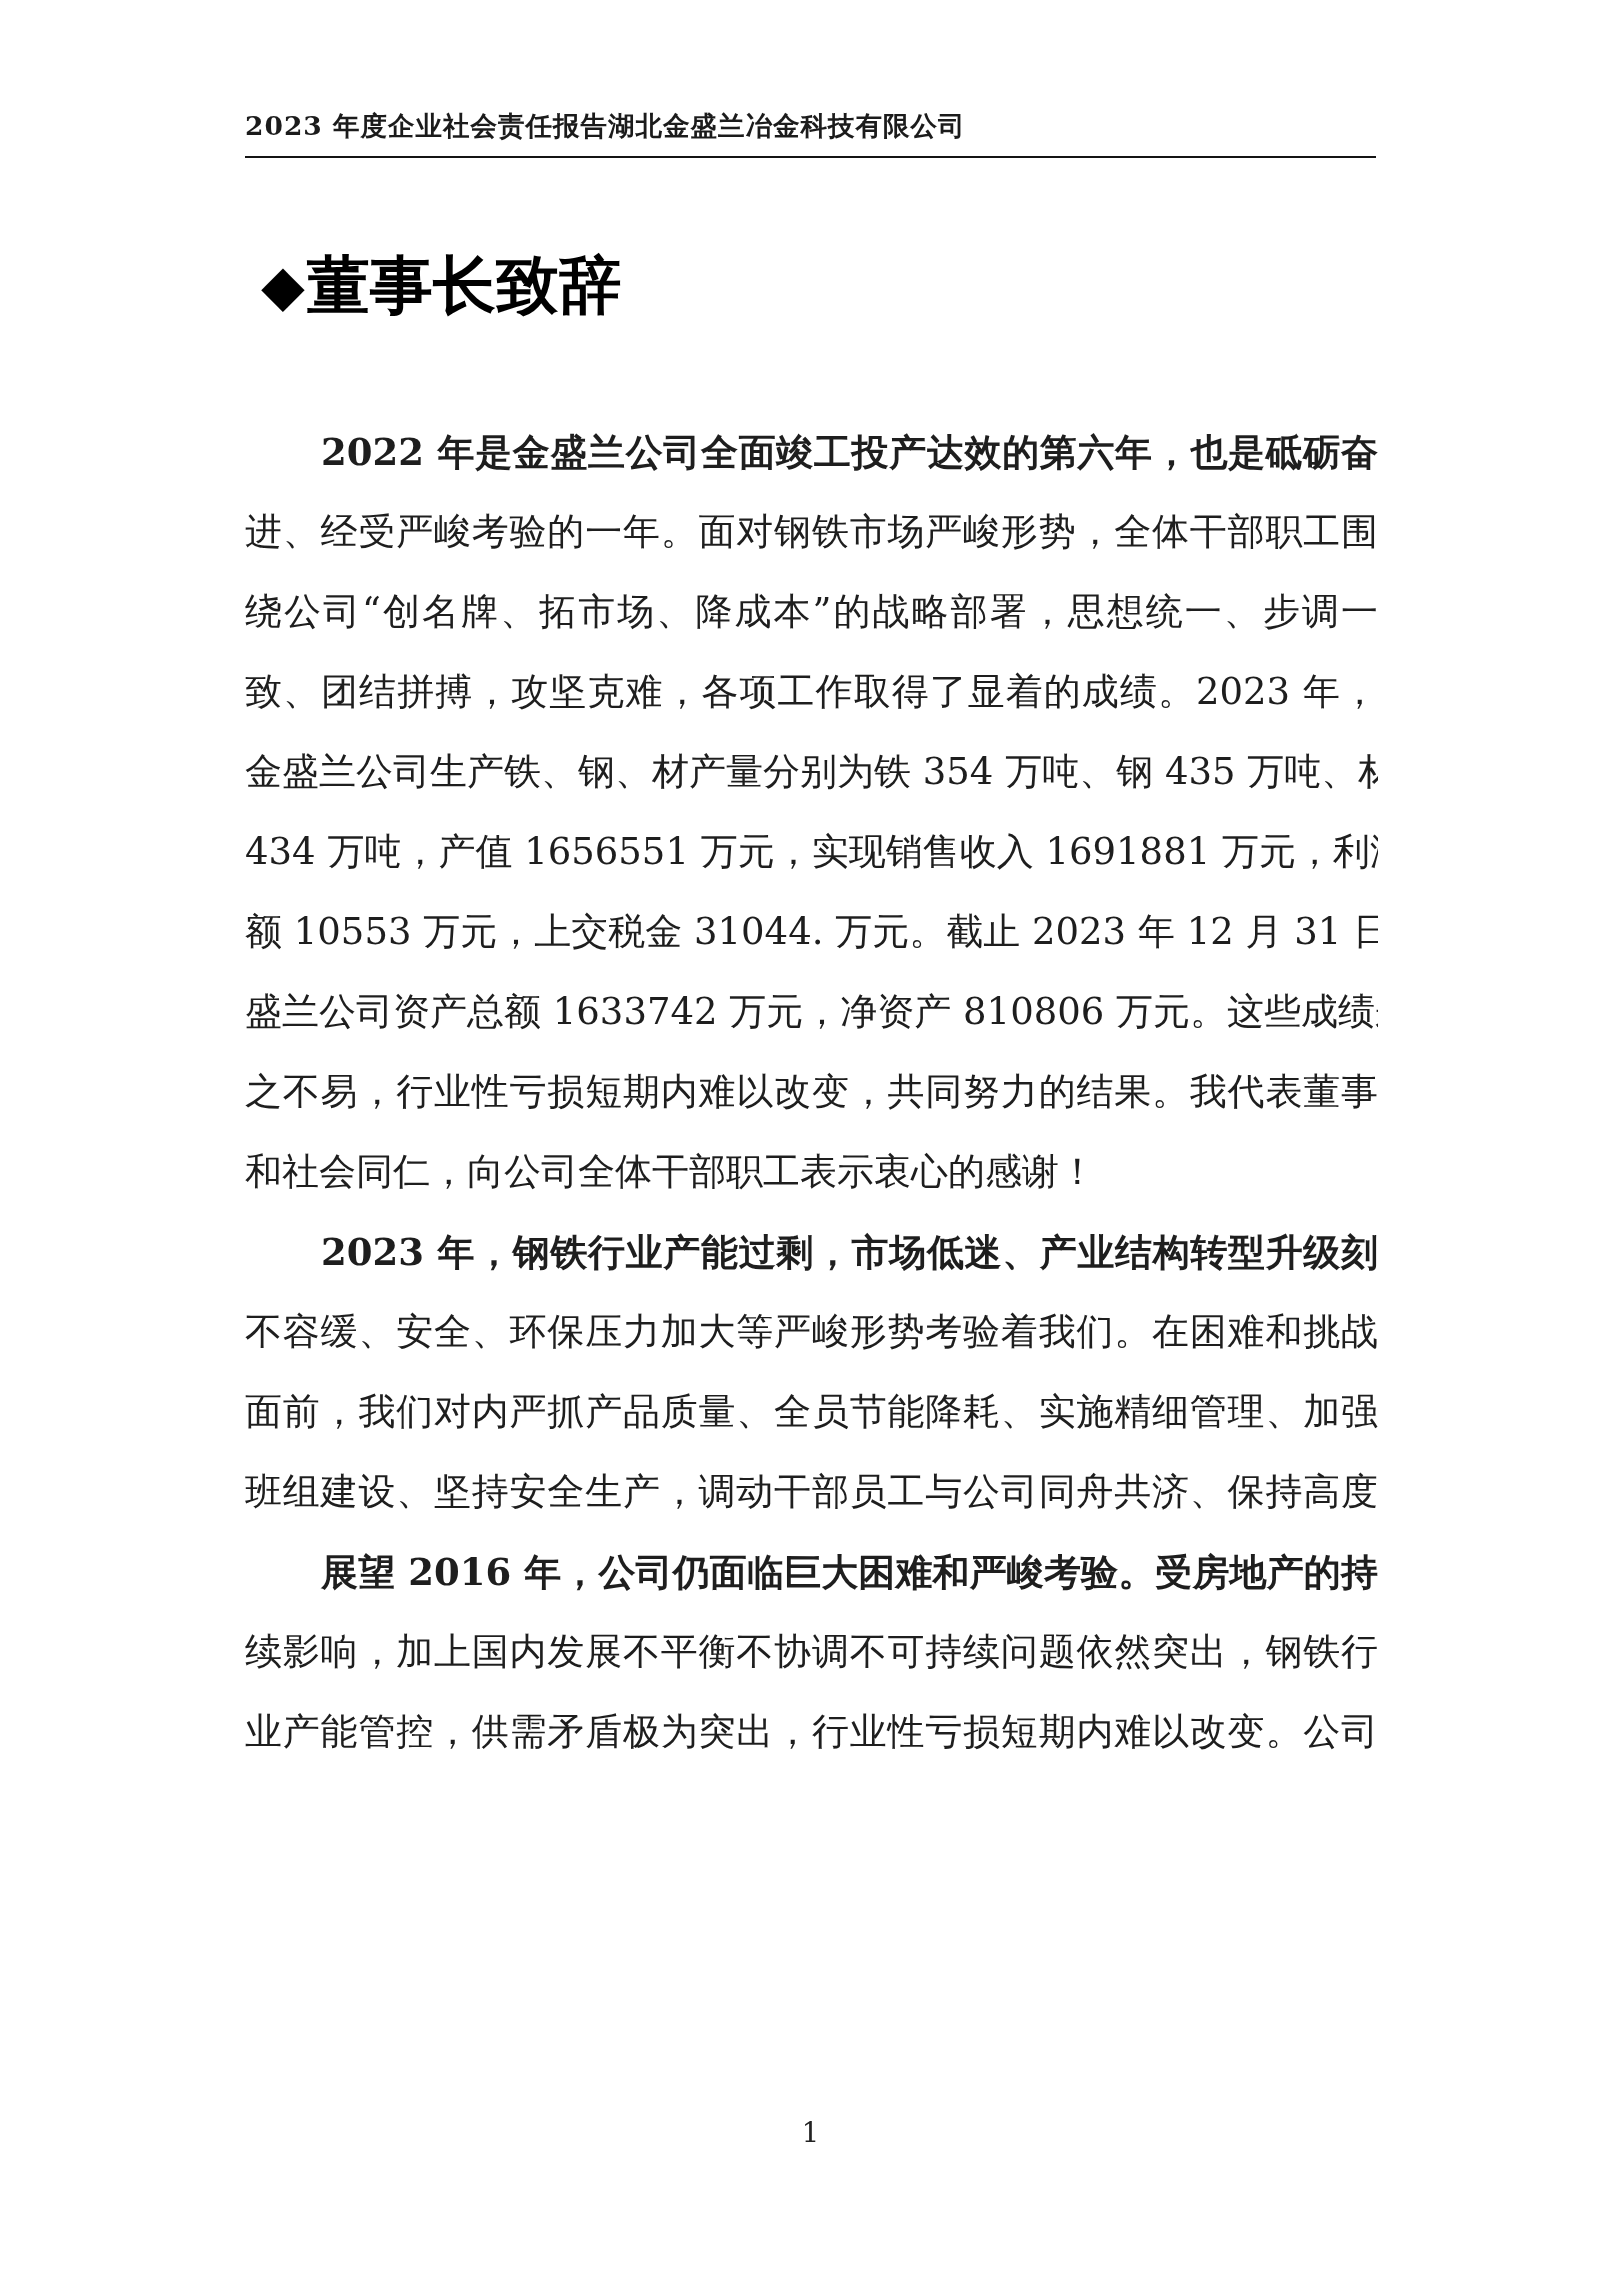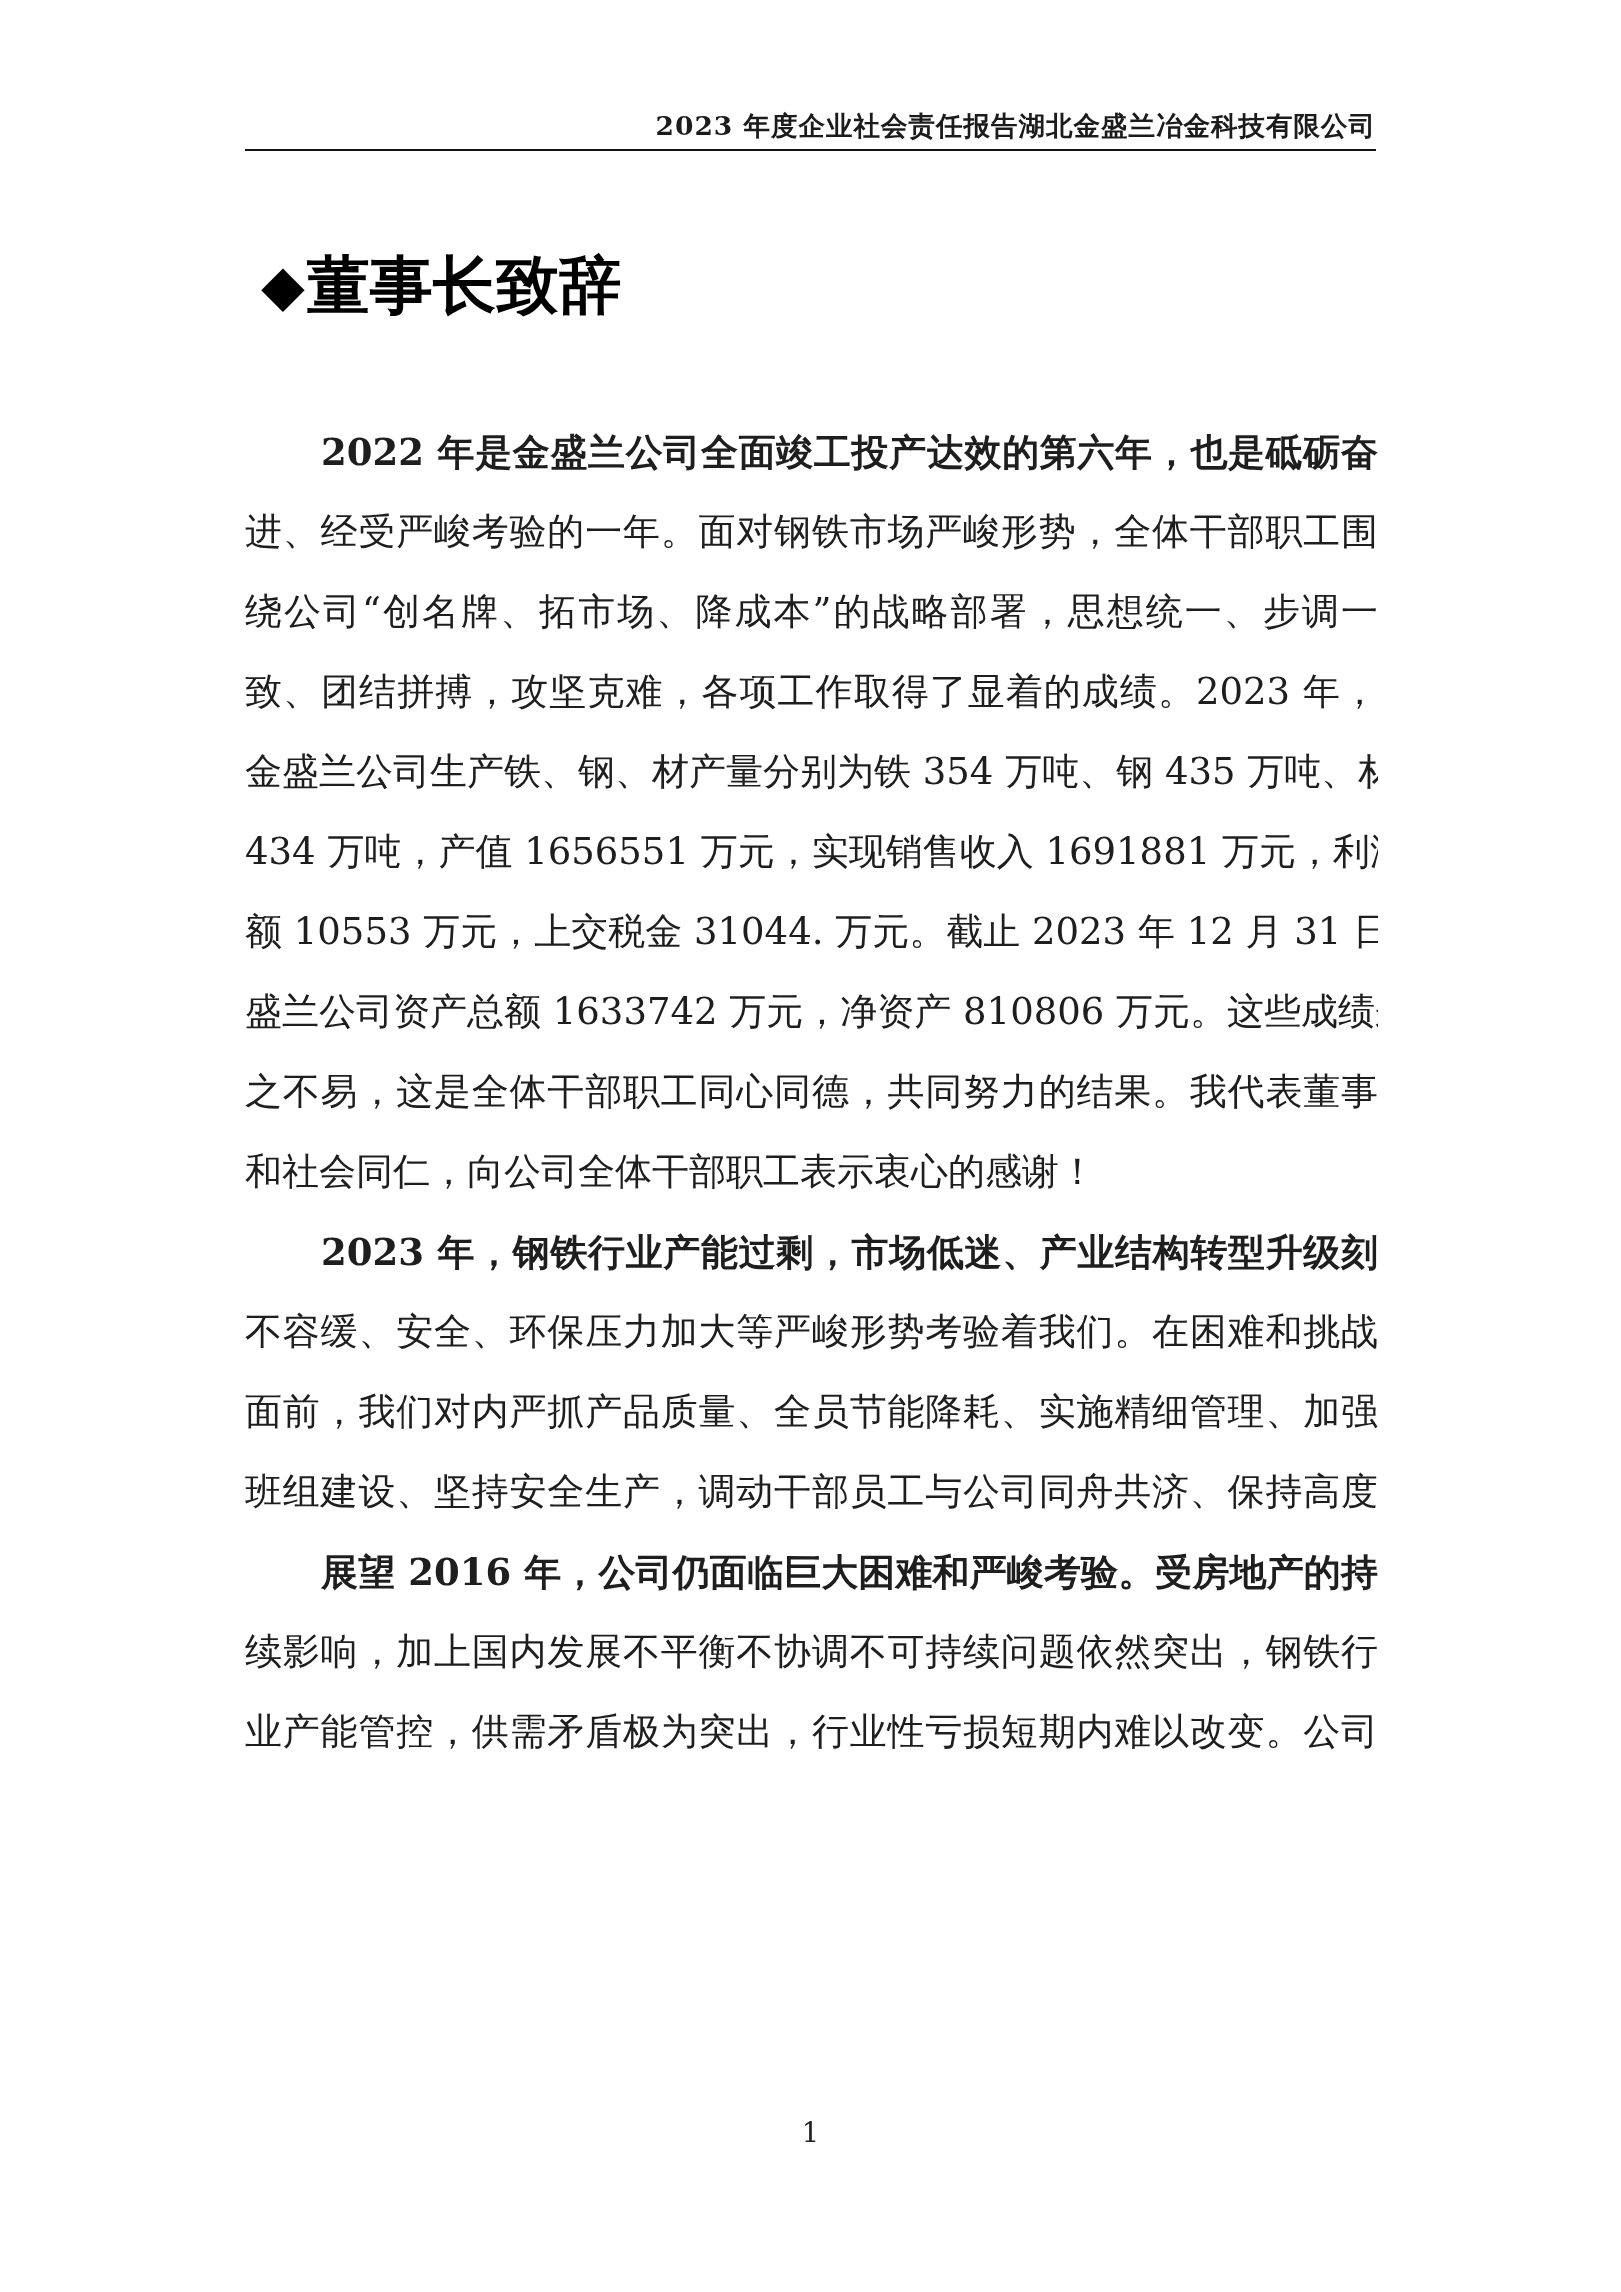"2023 年度企业社会责任报告" .hdr { justify-content: flex-end -> flex-start; padding-bottom: 5px -> 12px }
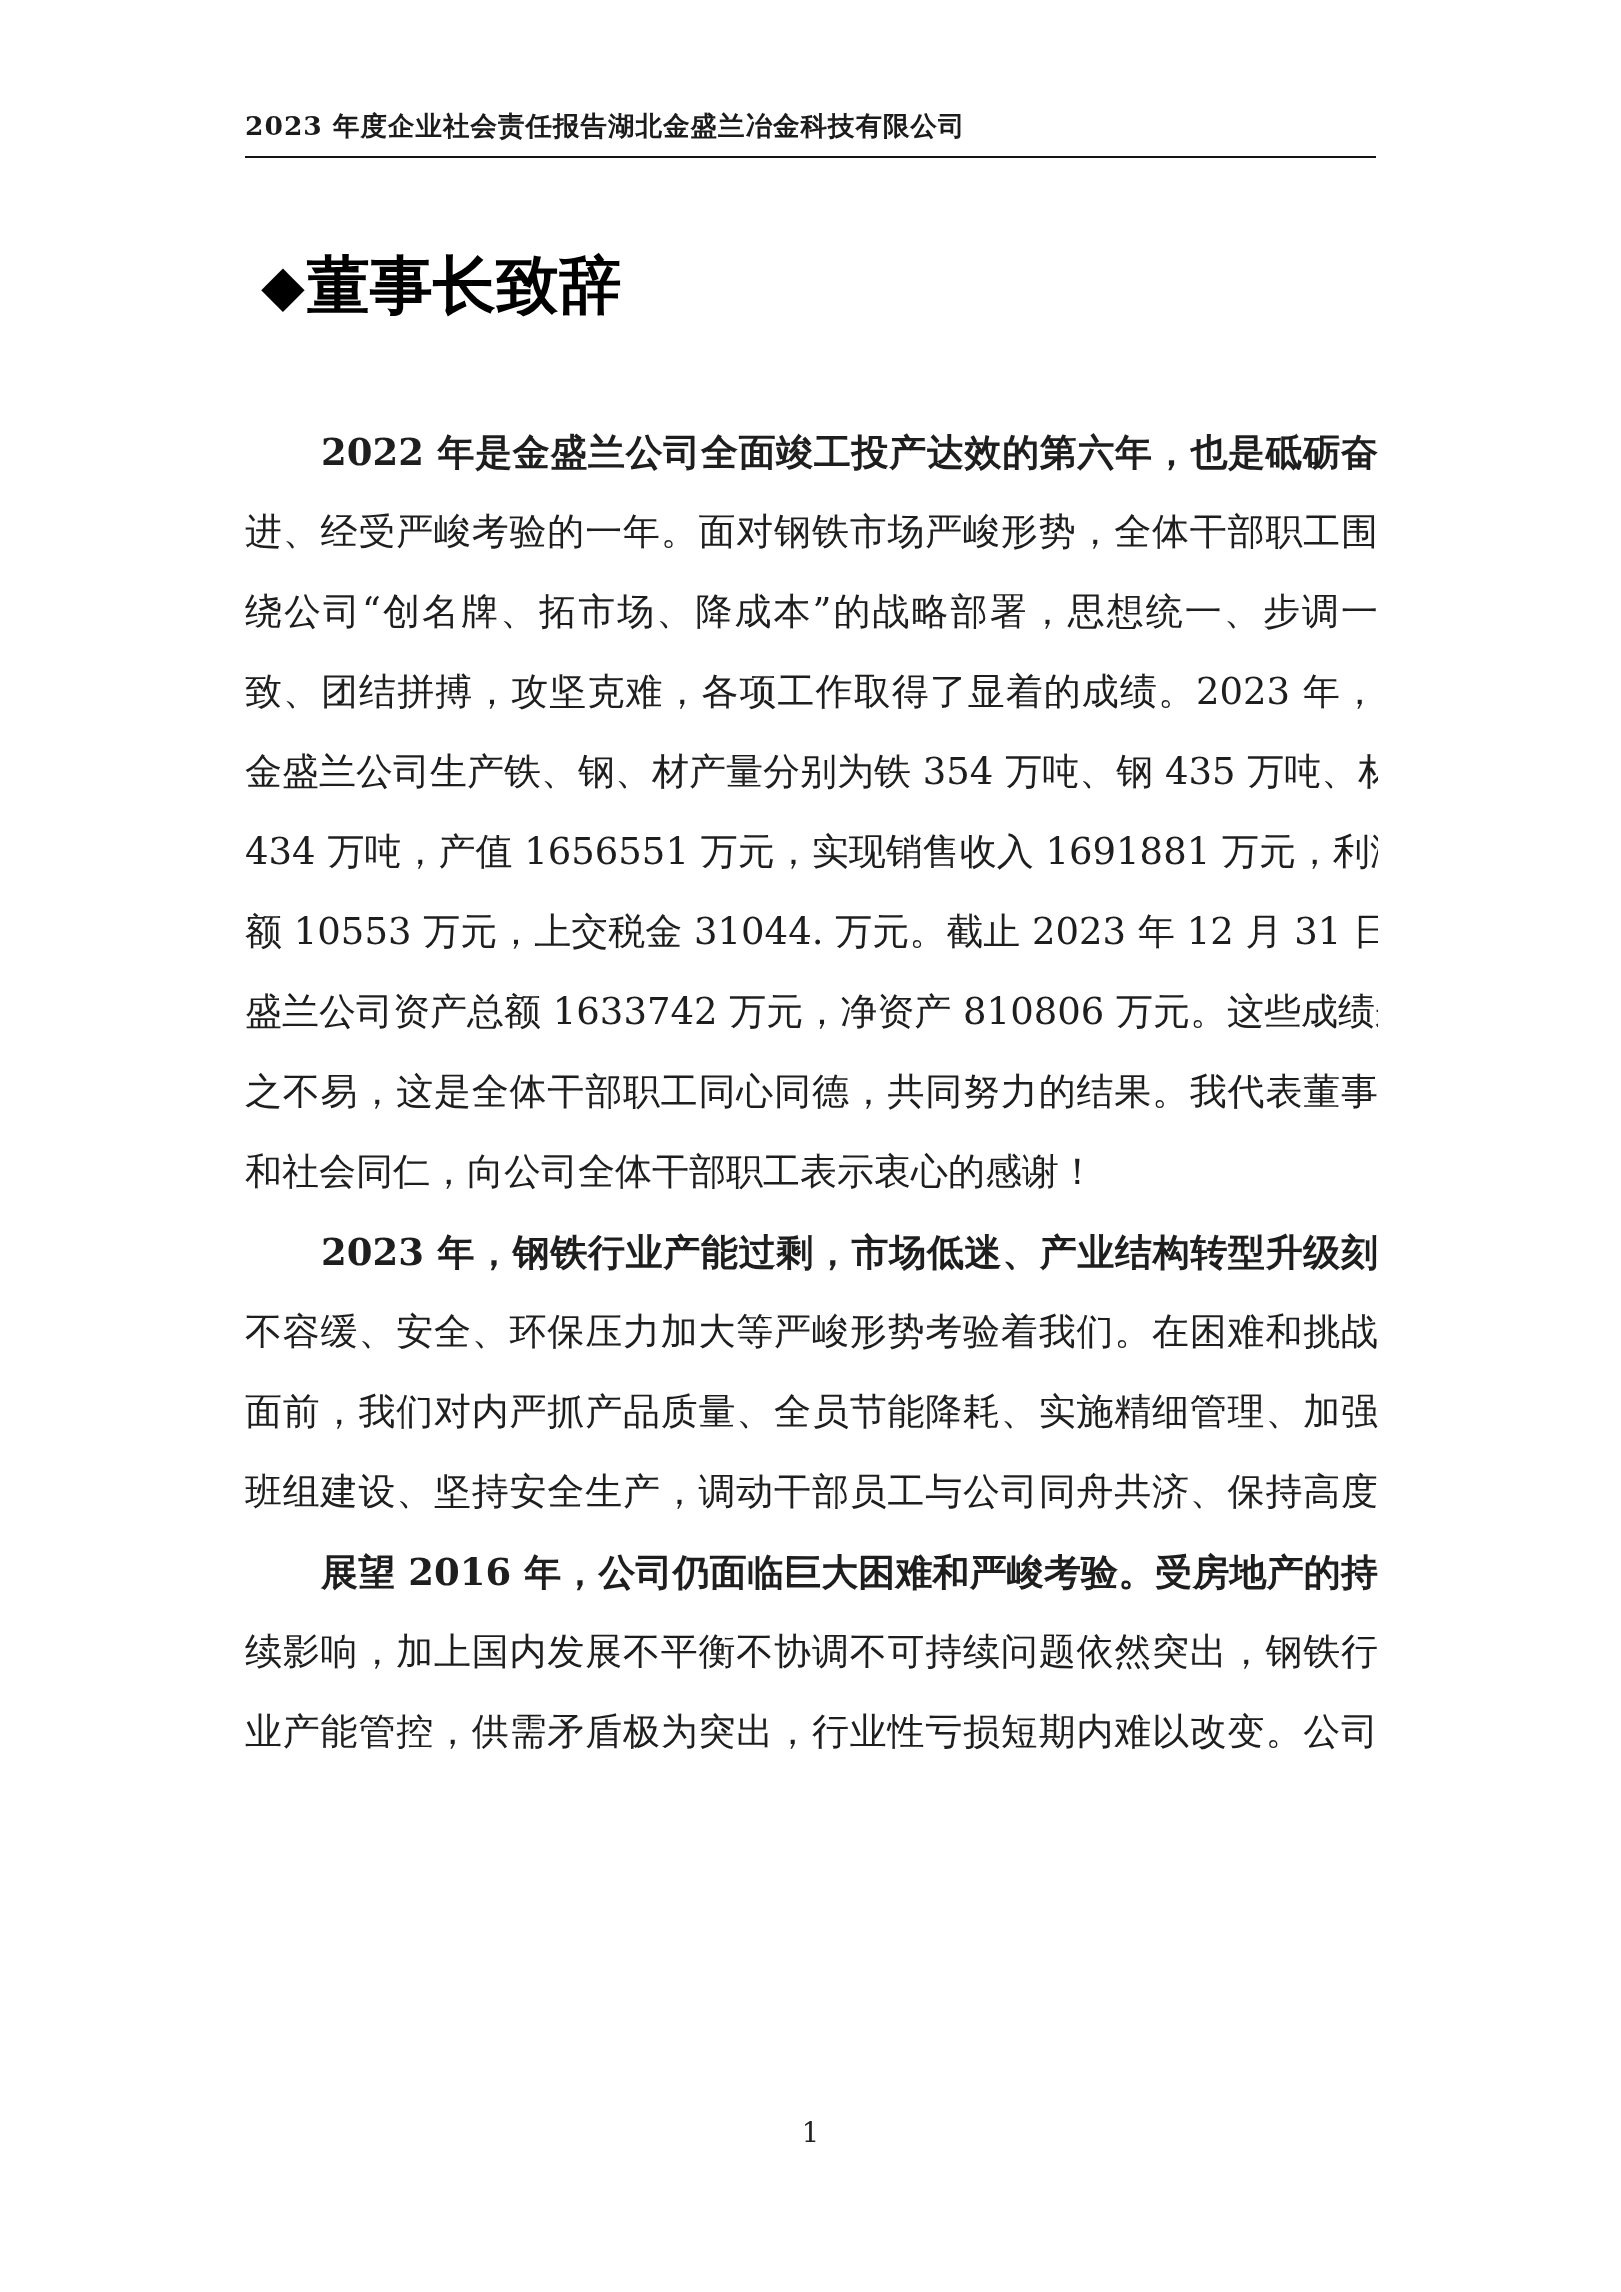"之不易，这是全体干部职工同心同德，共同努力的结果。我代表董事" div.ln { text: 这是全体干部职工同心同德 -> 行业性亏损短期内难以改变 }
